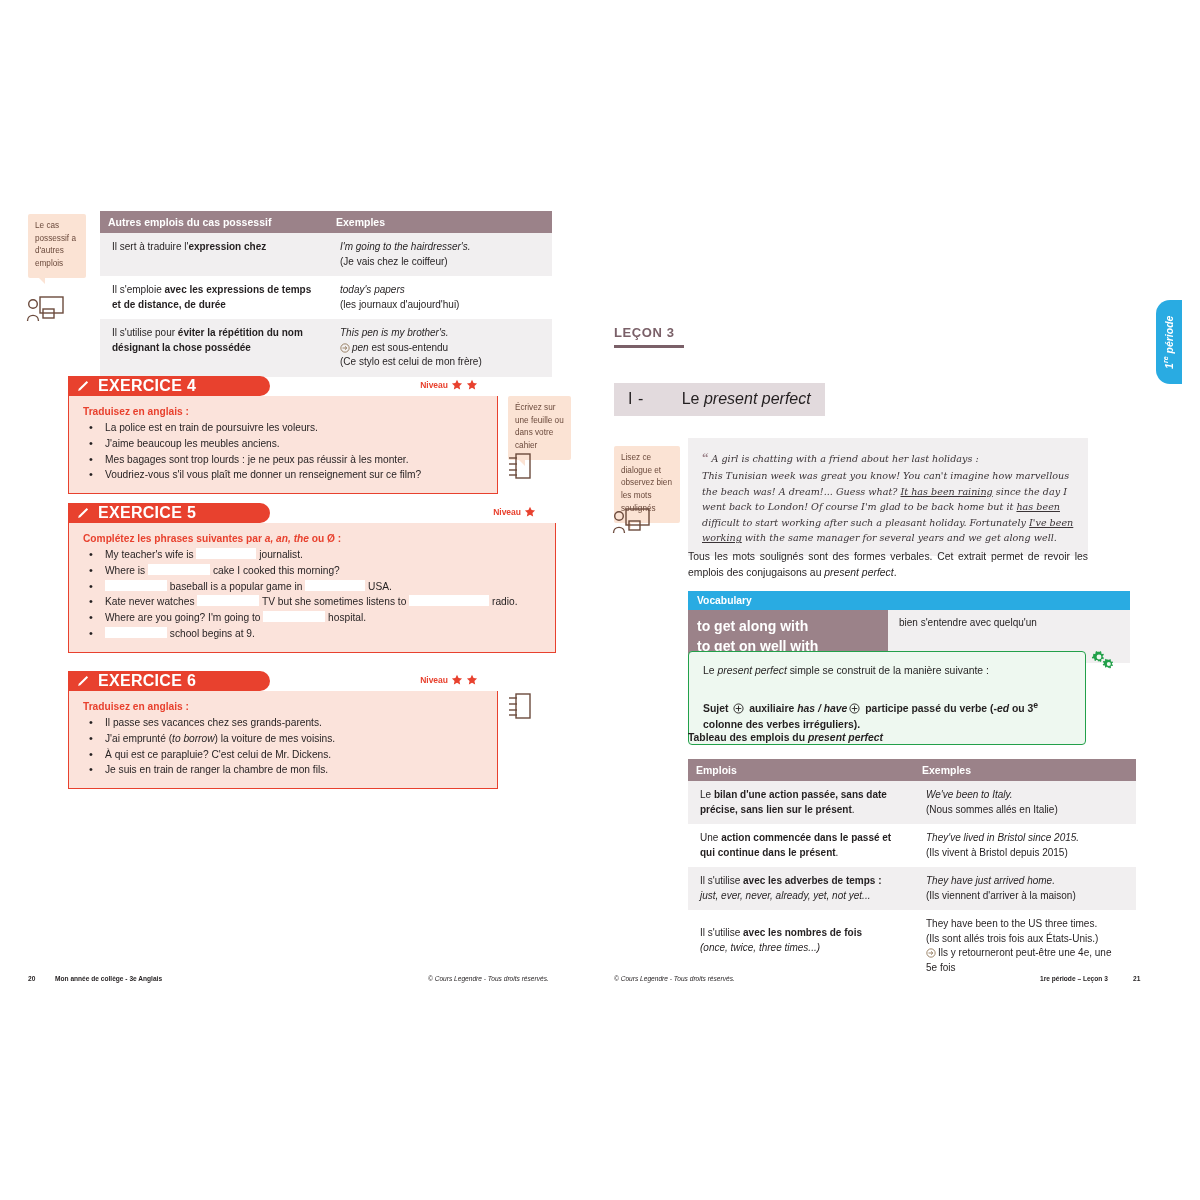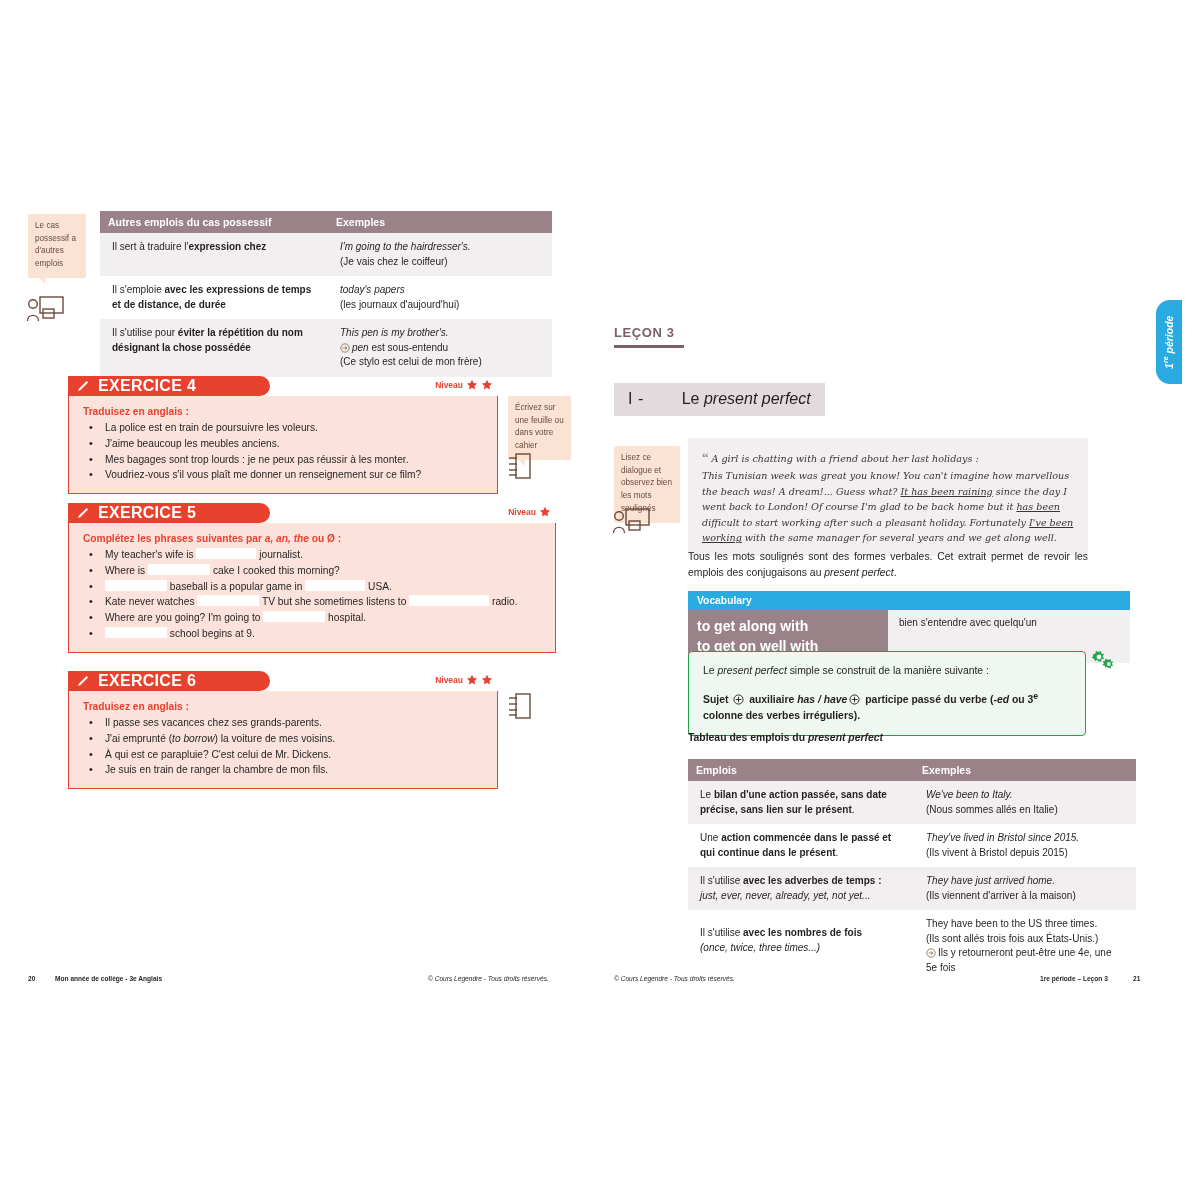"Niveau" .ex-level { right: 5px -> 20px }
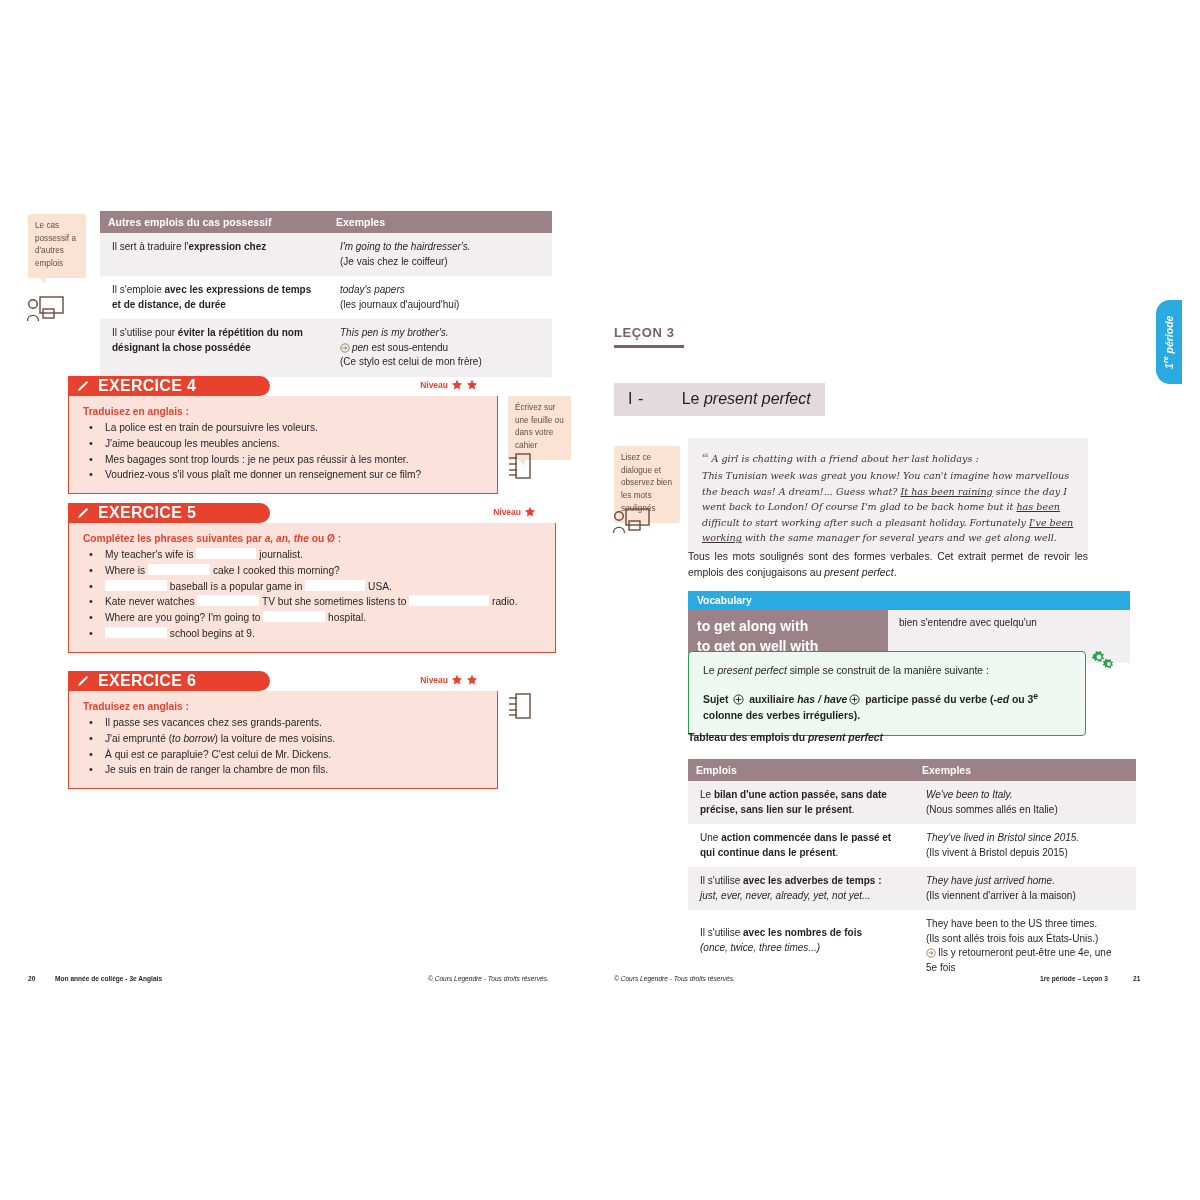"Sujet auxiliaire has / have" .green-box p + p { margin-top: 11px -> 20px }
